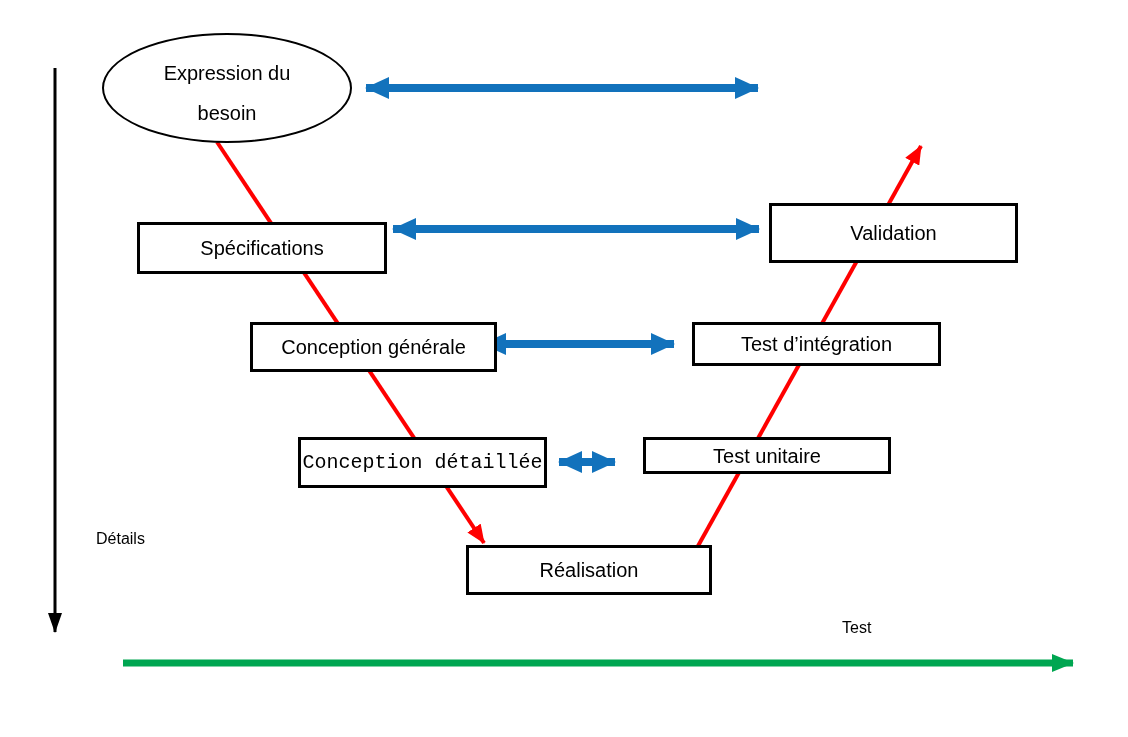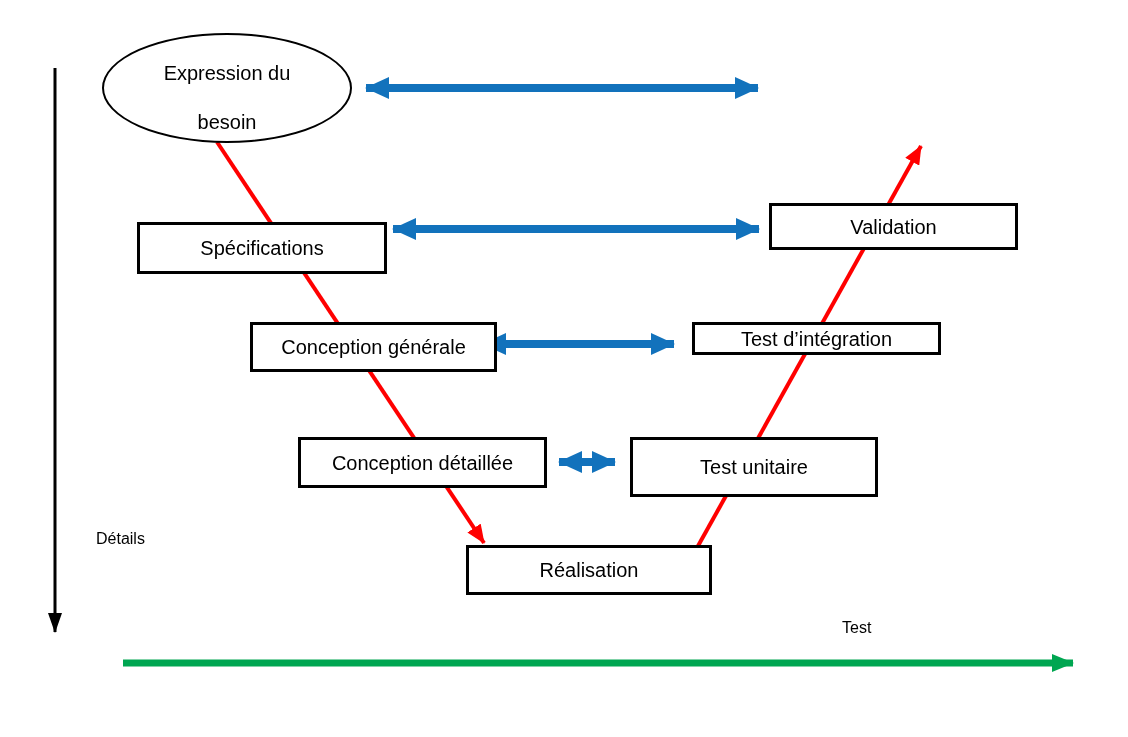"Expression du" .node { gap: 9px -> none }
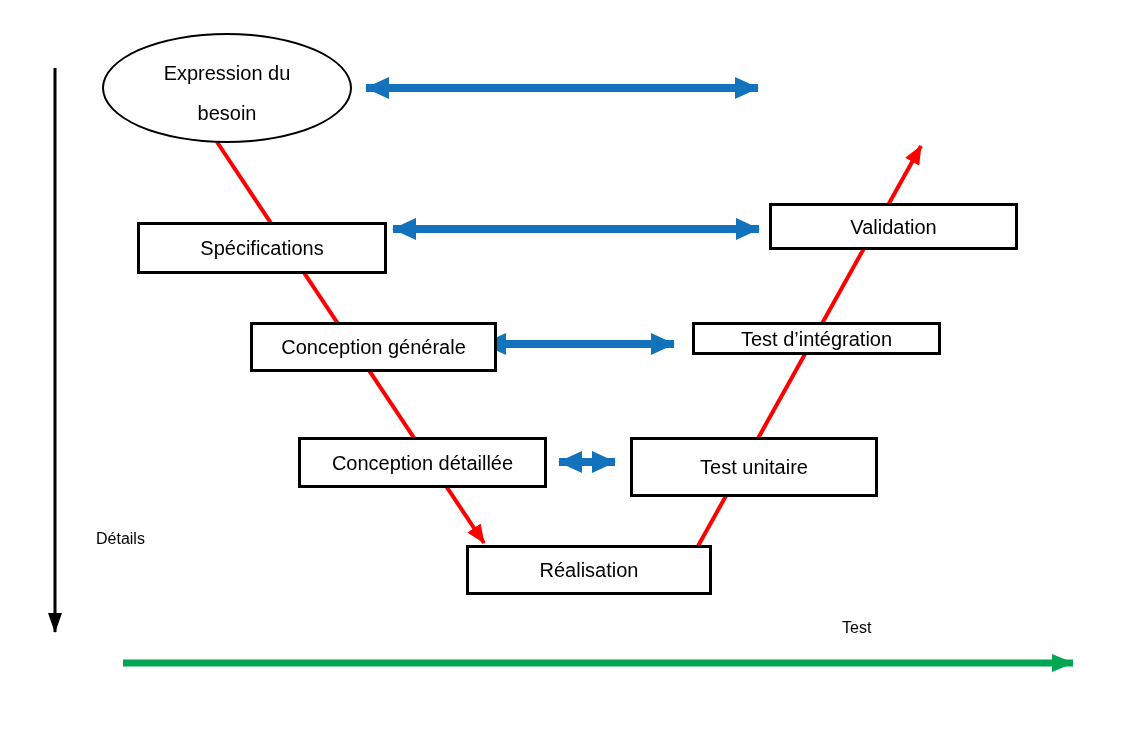"Validation" #node-validation { height: 47px -> 60px }
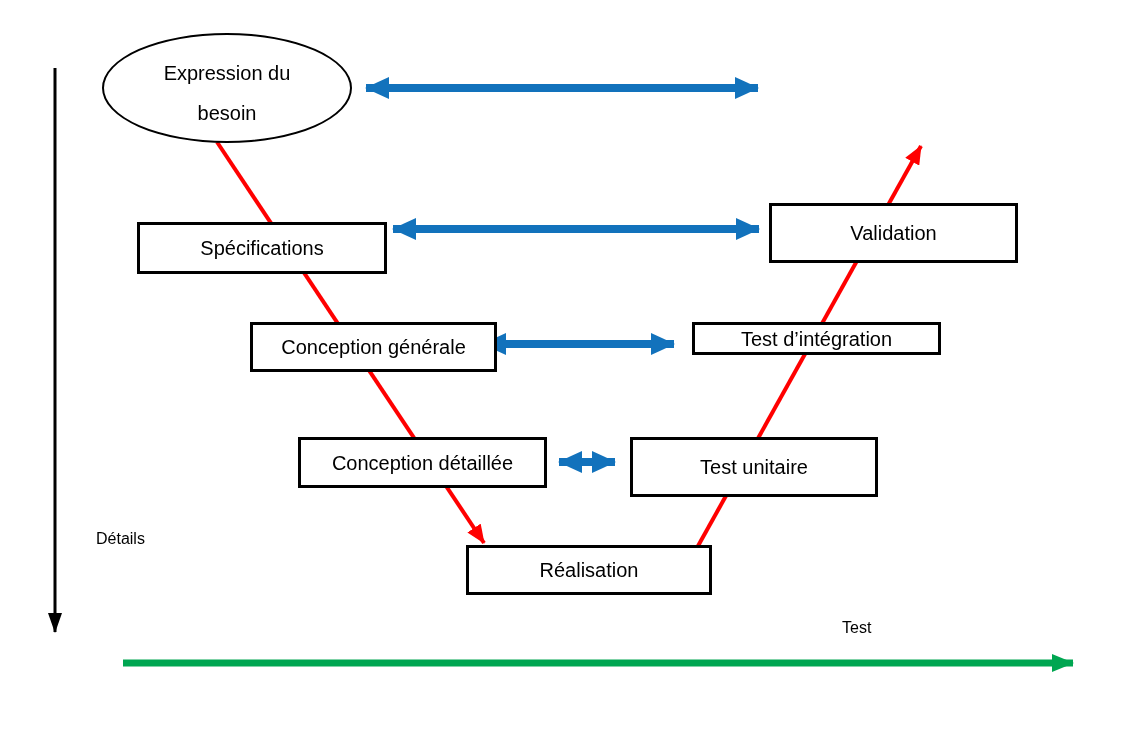"Test d’intégration" #node-test-int { height: 33px -> 44px }
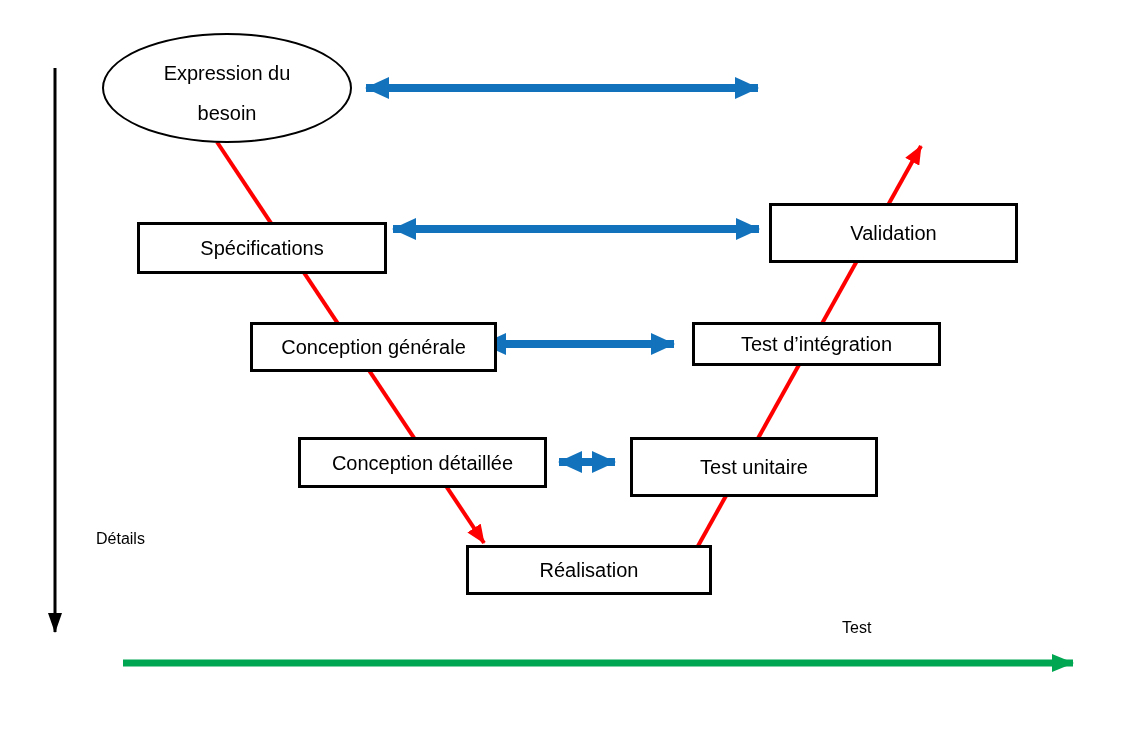"Conception détaillée" #node-conc-det { font-family: none -> Liberation Mono, monospace }
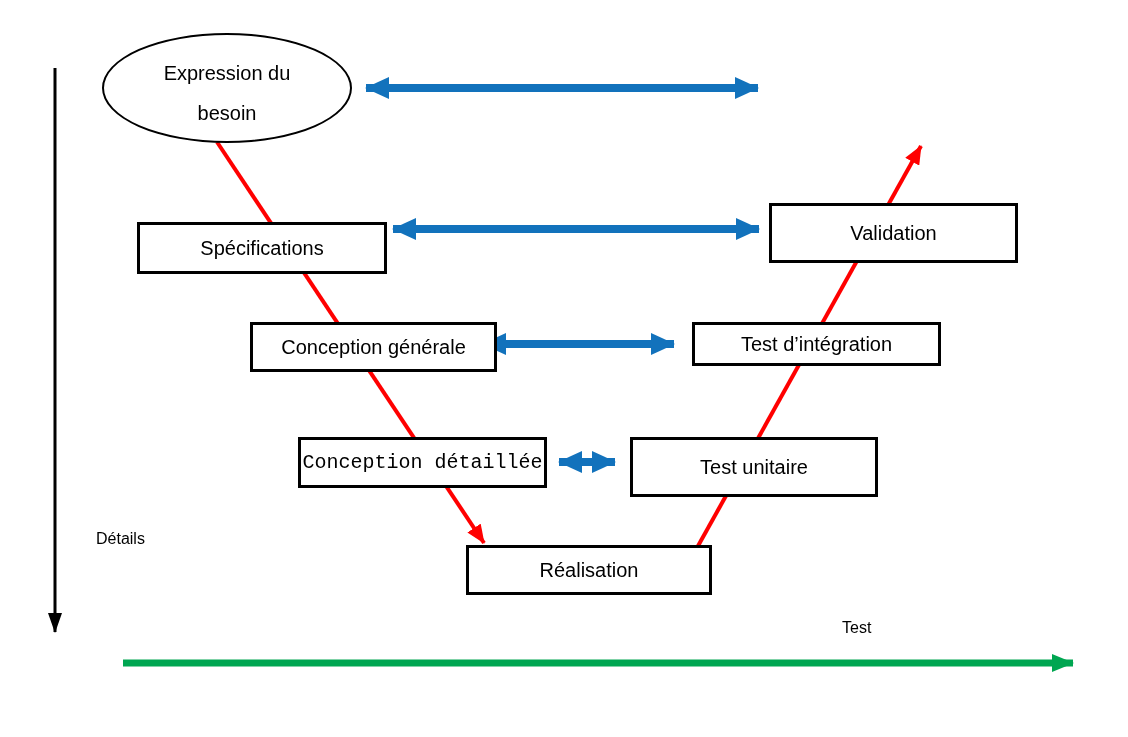"Test unitaire" #node-test-unit { height: 60px -> 37px; left: 630px -> 643px }
